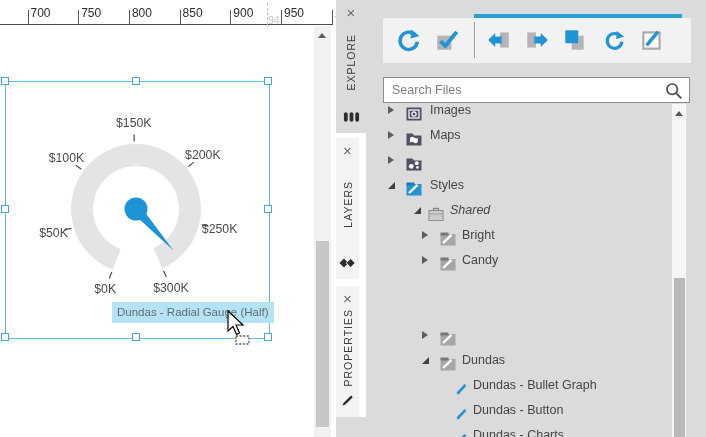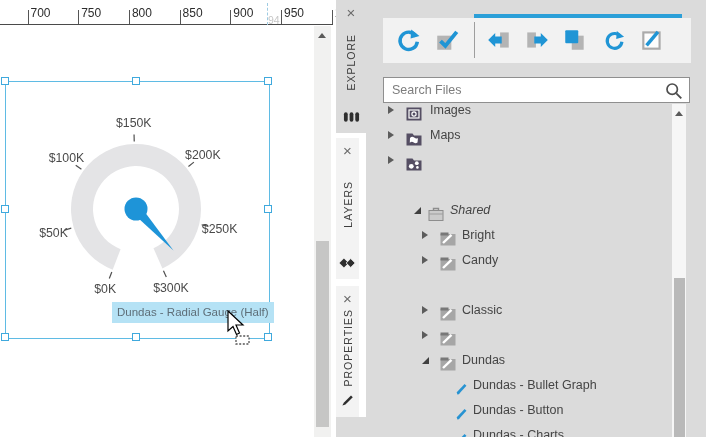"Styles" div.trow { html: none -> <div> <span></span> <span><svg> <rect></rect> <rect></rect> <path></path> </svg></span> <span>Styles</span> </div> }
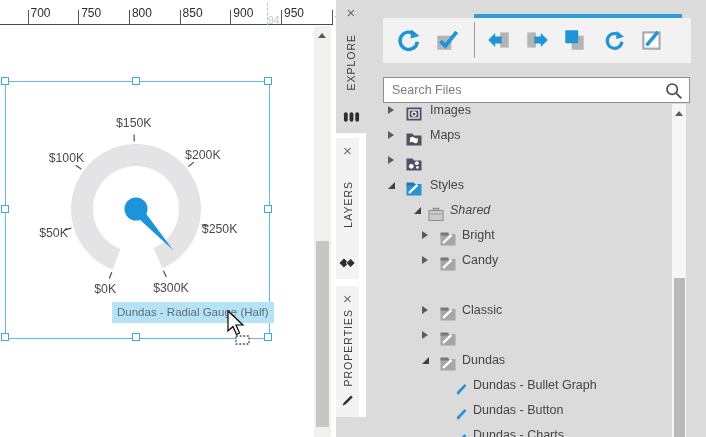"Classic" div.trow { html: <div> <span></span> <span><svg> <rect></rect> <rect></rect> <path></path> </svg></span> <span>Classic</span> </div> -> none }
